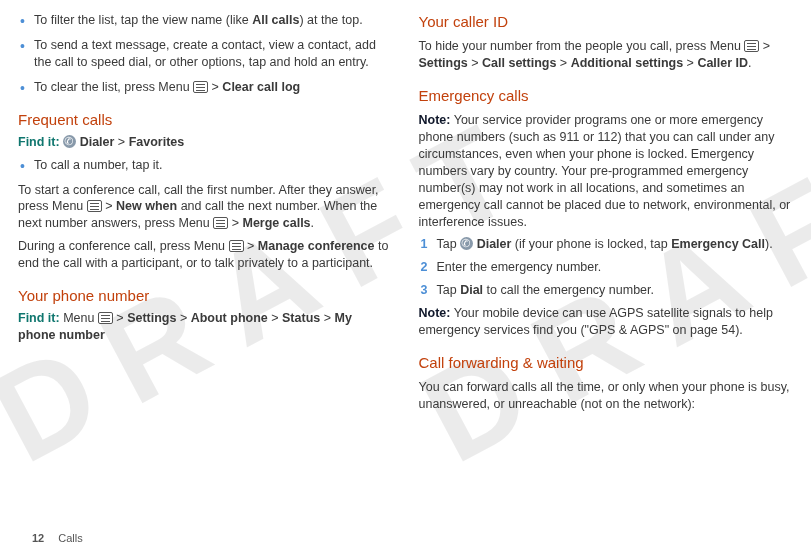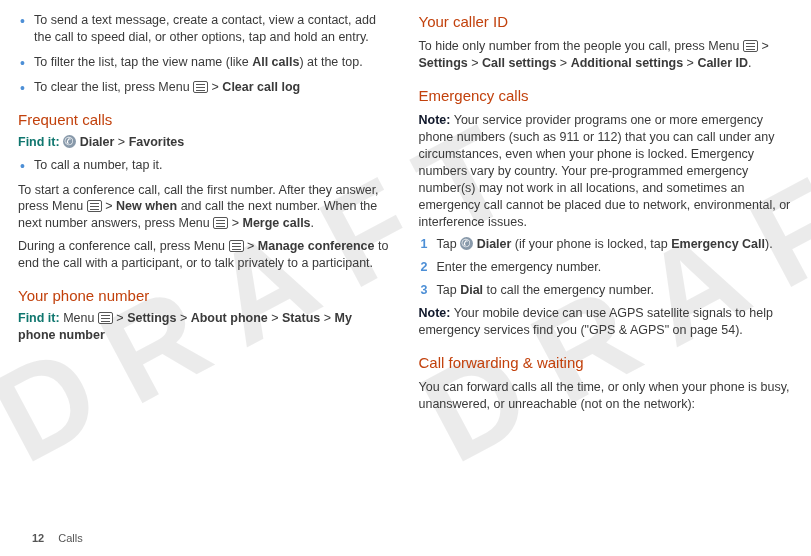"To send a text message," li.bullet { order: before "To filter the list, tap" -> after "To filter the list, tap" }
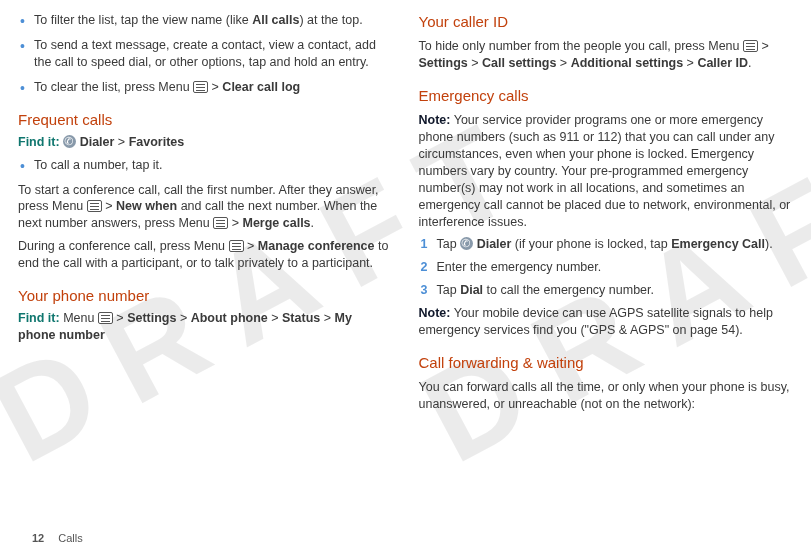"To hide only number from" span { text: only -> your }
